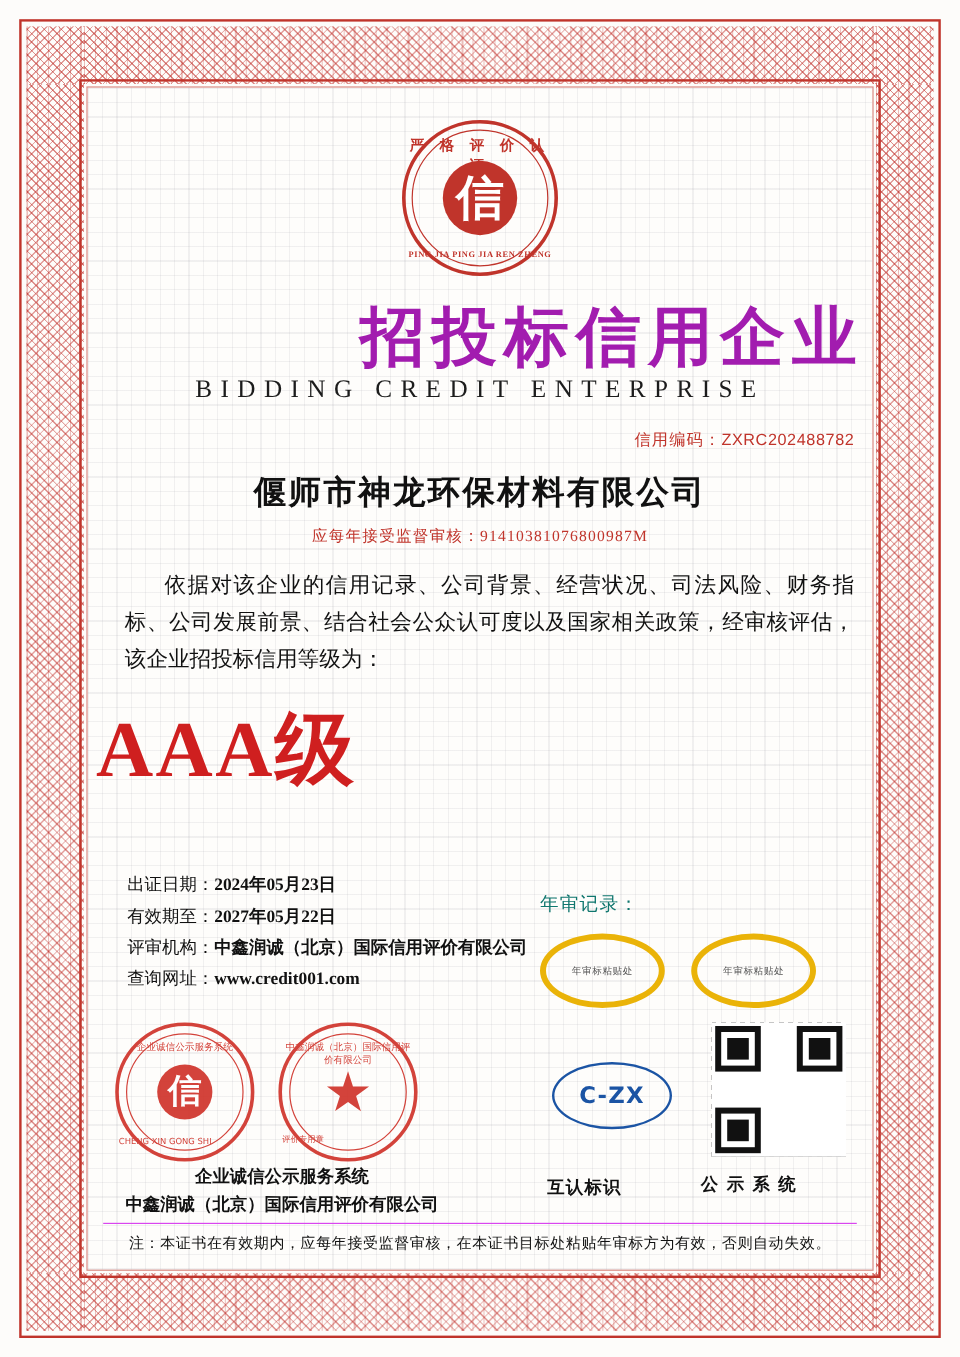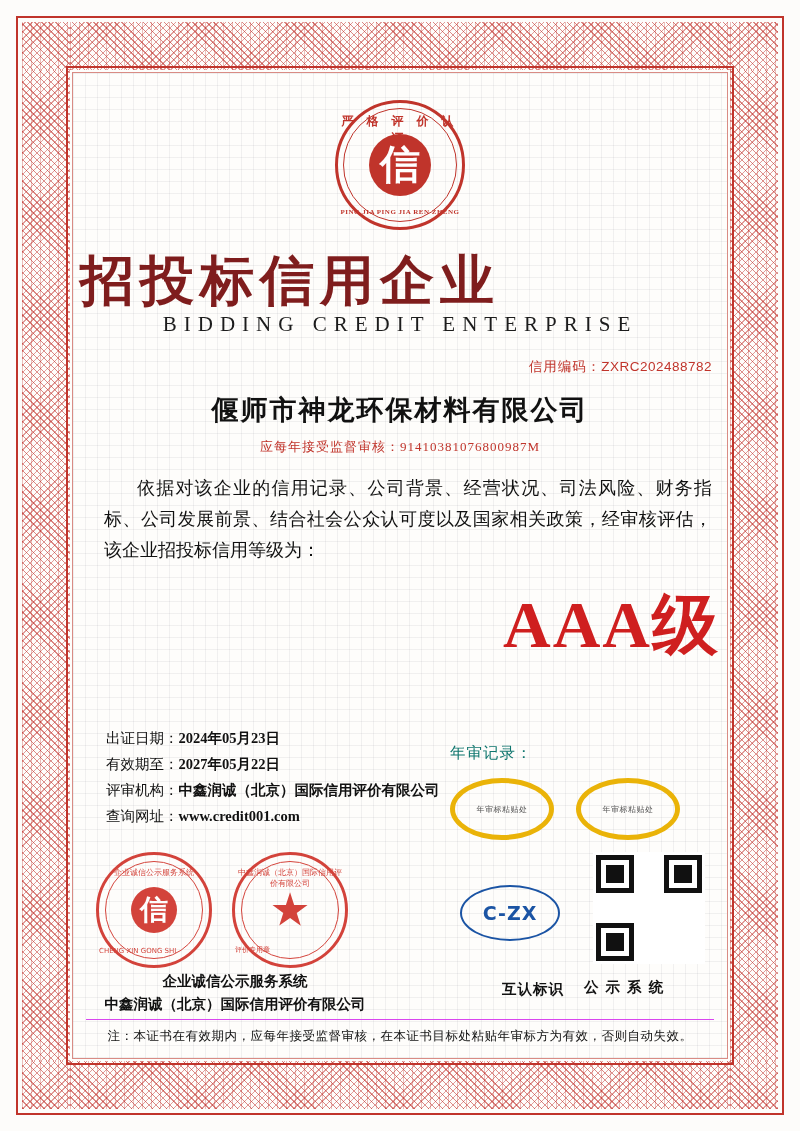"招投标信用企业" .title-cn { color: #7f1d1d -> #a21caf; text-align: left -> right }
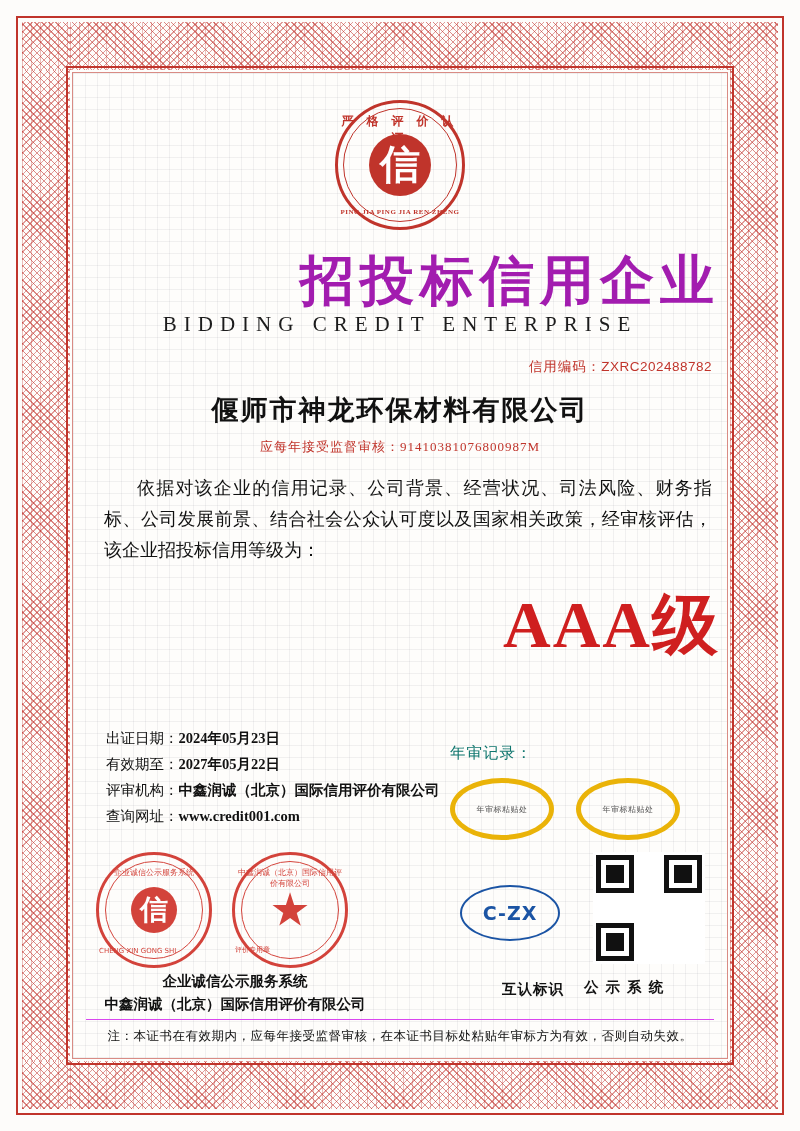"AAA级" .grade { text-align: right -> left }
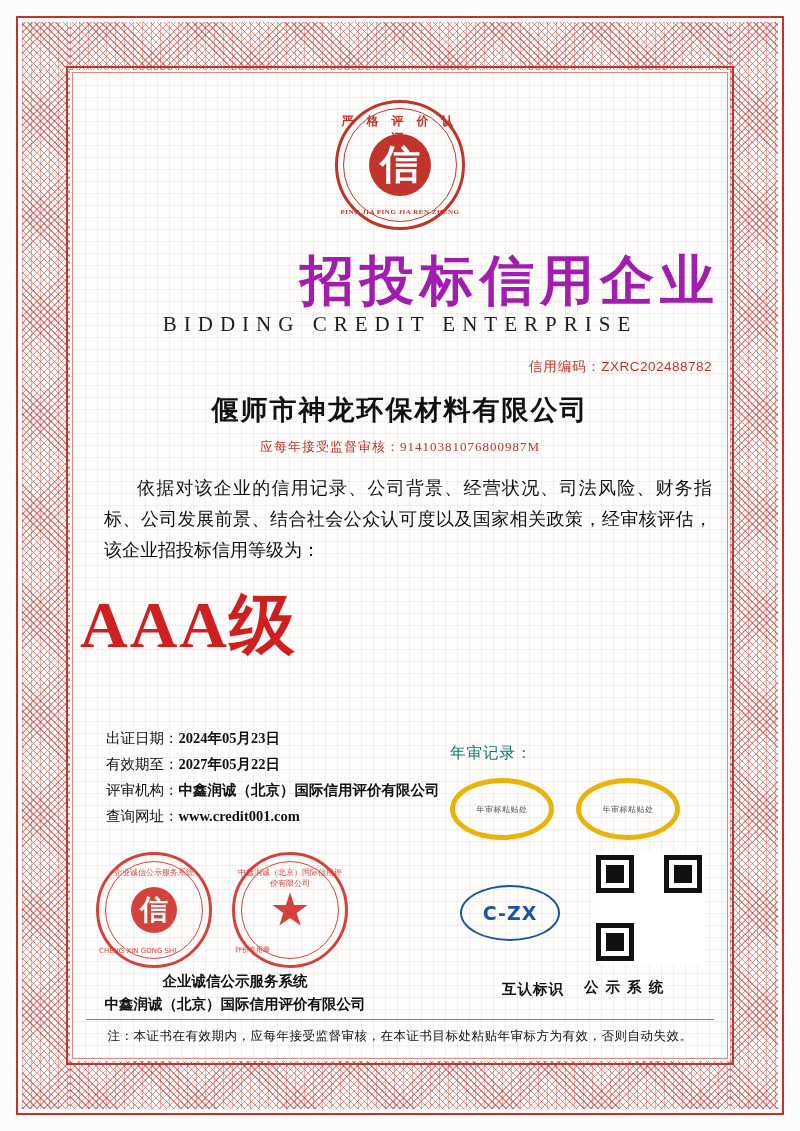"C-ZX" .mutual { text-align: right -> left }
